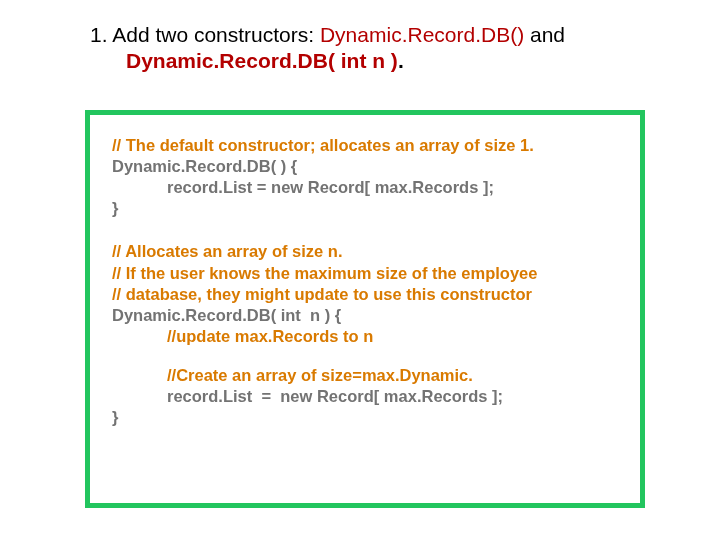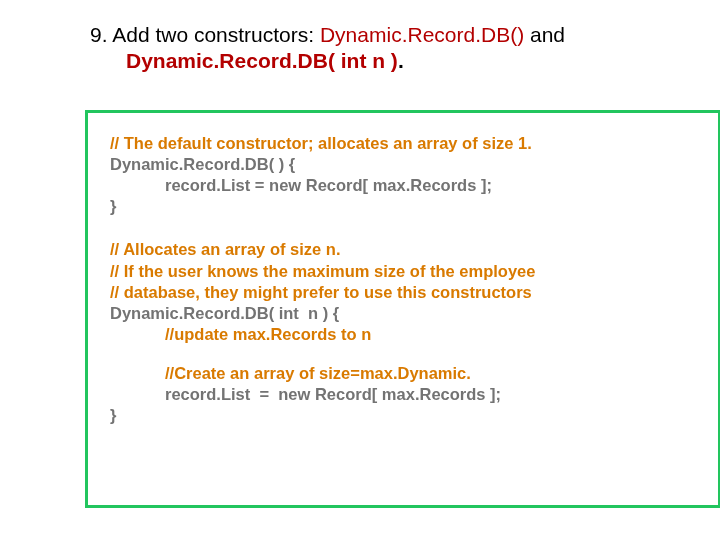"9. Add two constructors:" span { text: 9 -> 1 }
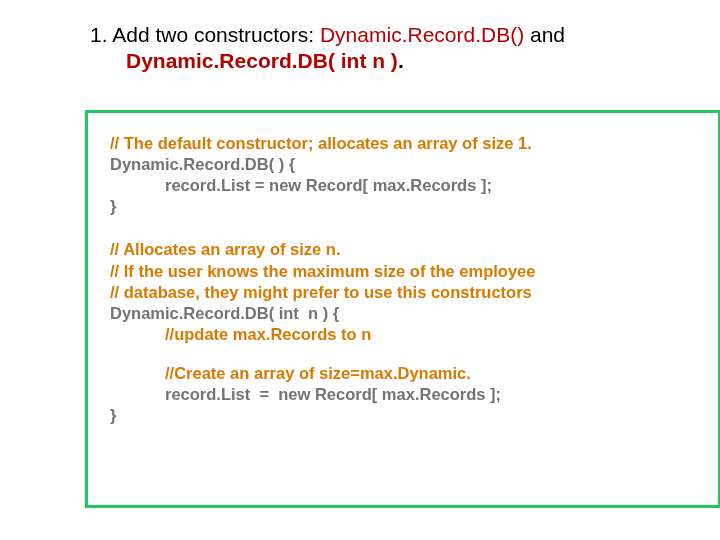"// The default constructor; allocates" .code-box { border: 3px solid #22c55e -> 5px solid #22c55e; width: 636px -> 560px }
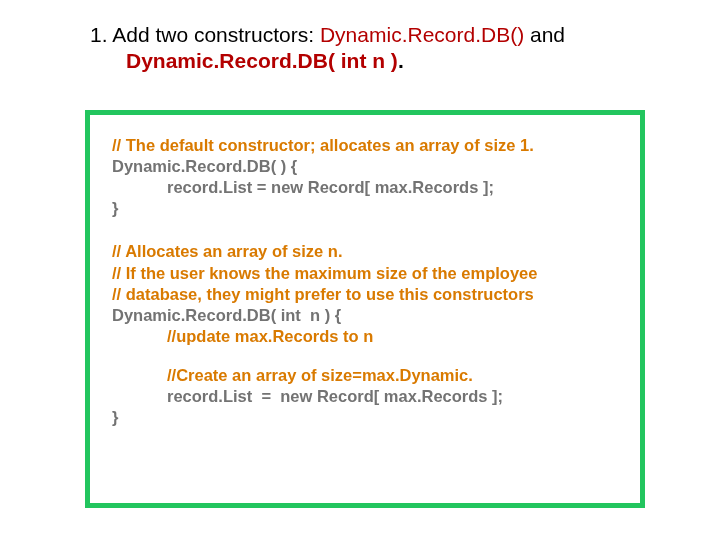"// database, they might prefer" div.code-line { text: prefer to use this constructors -> update to use this constructor }
